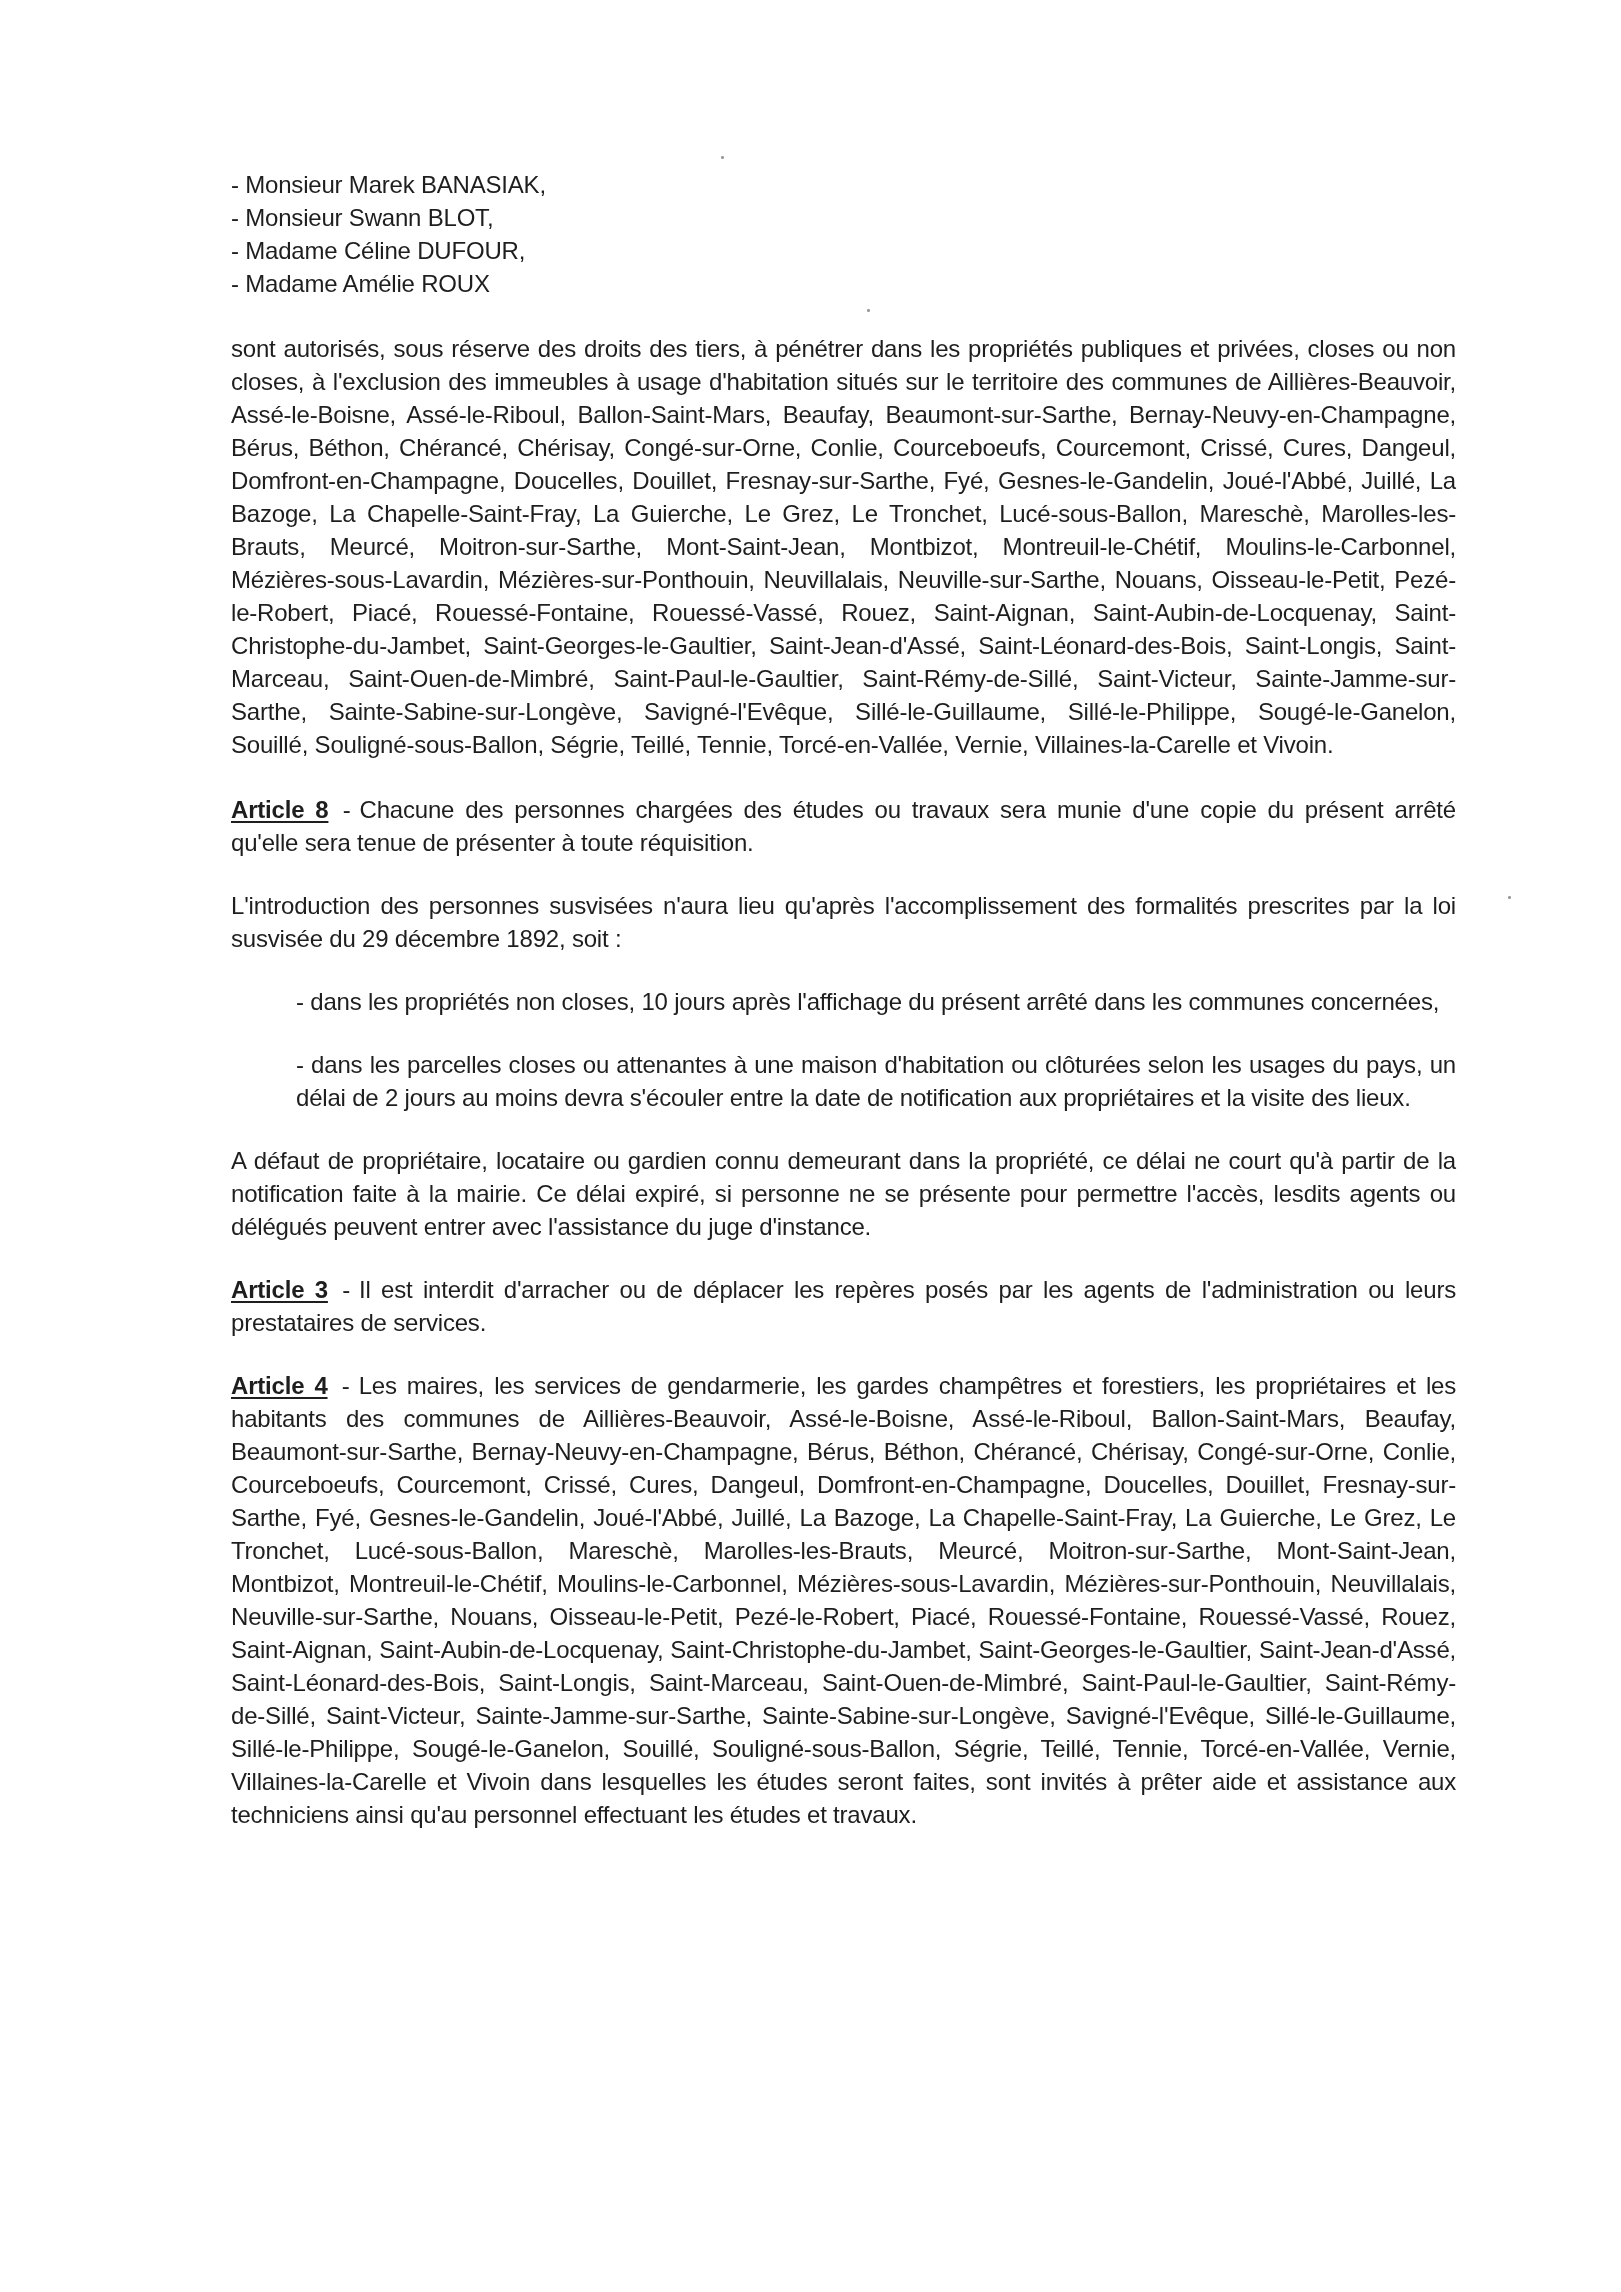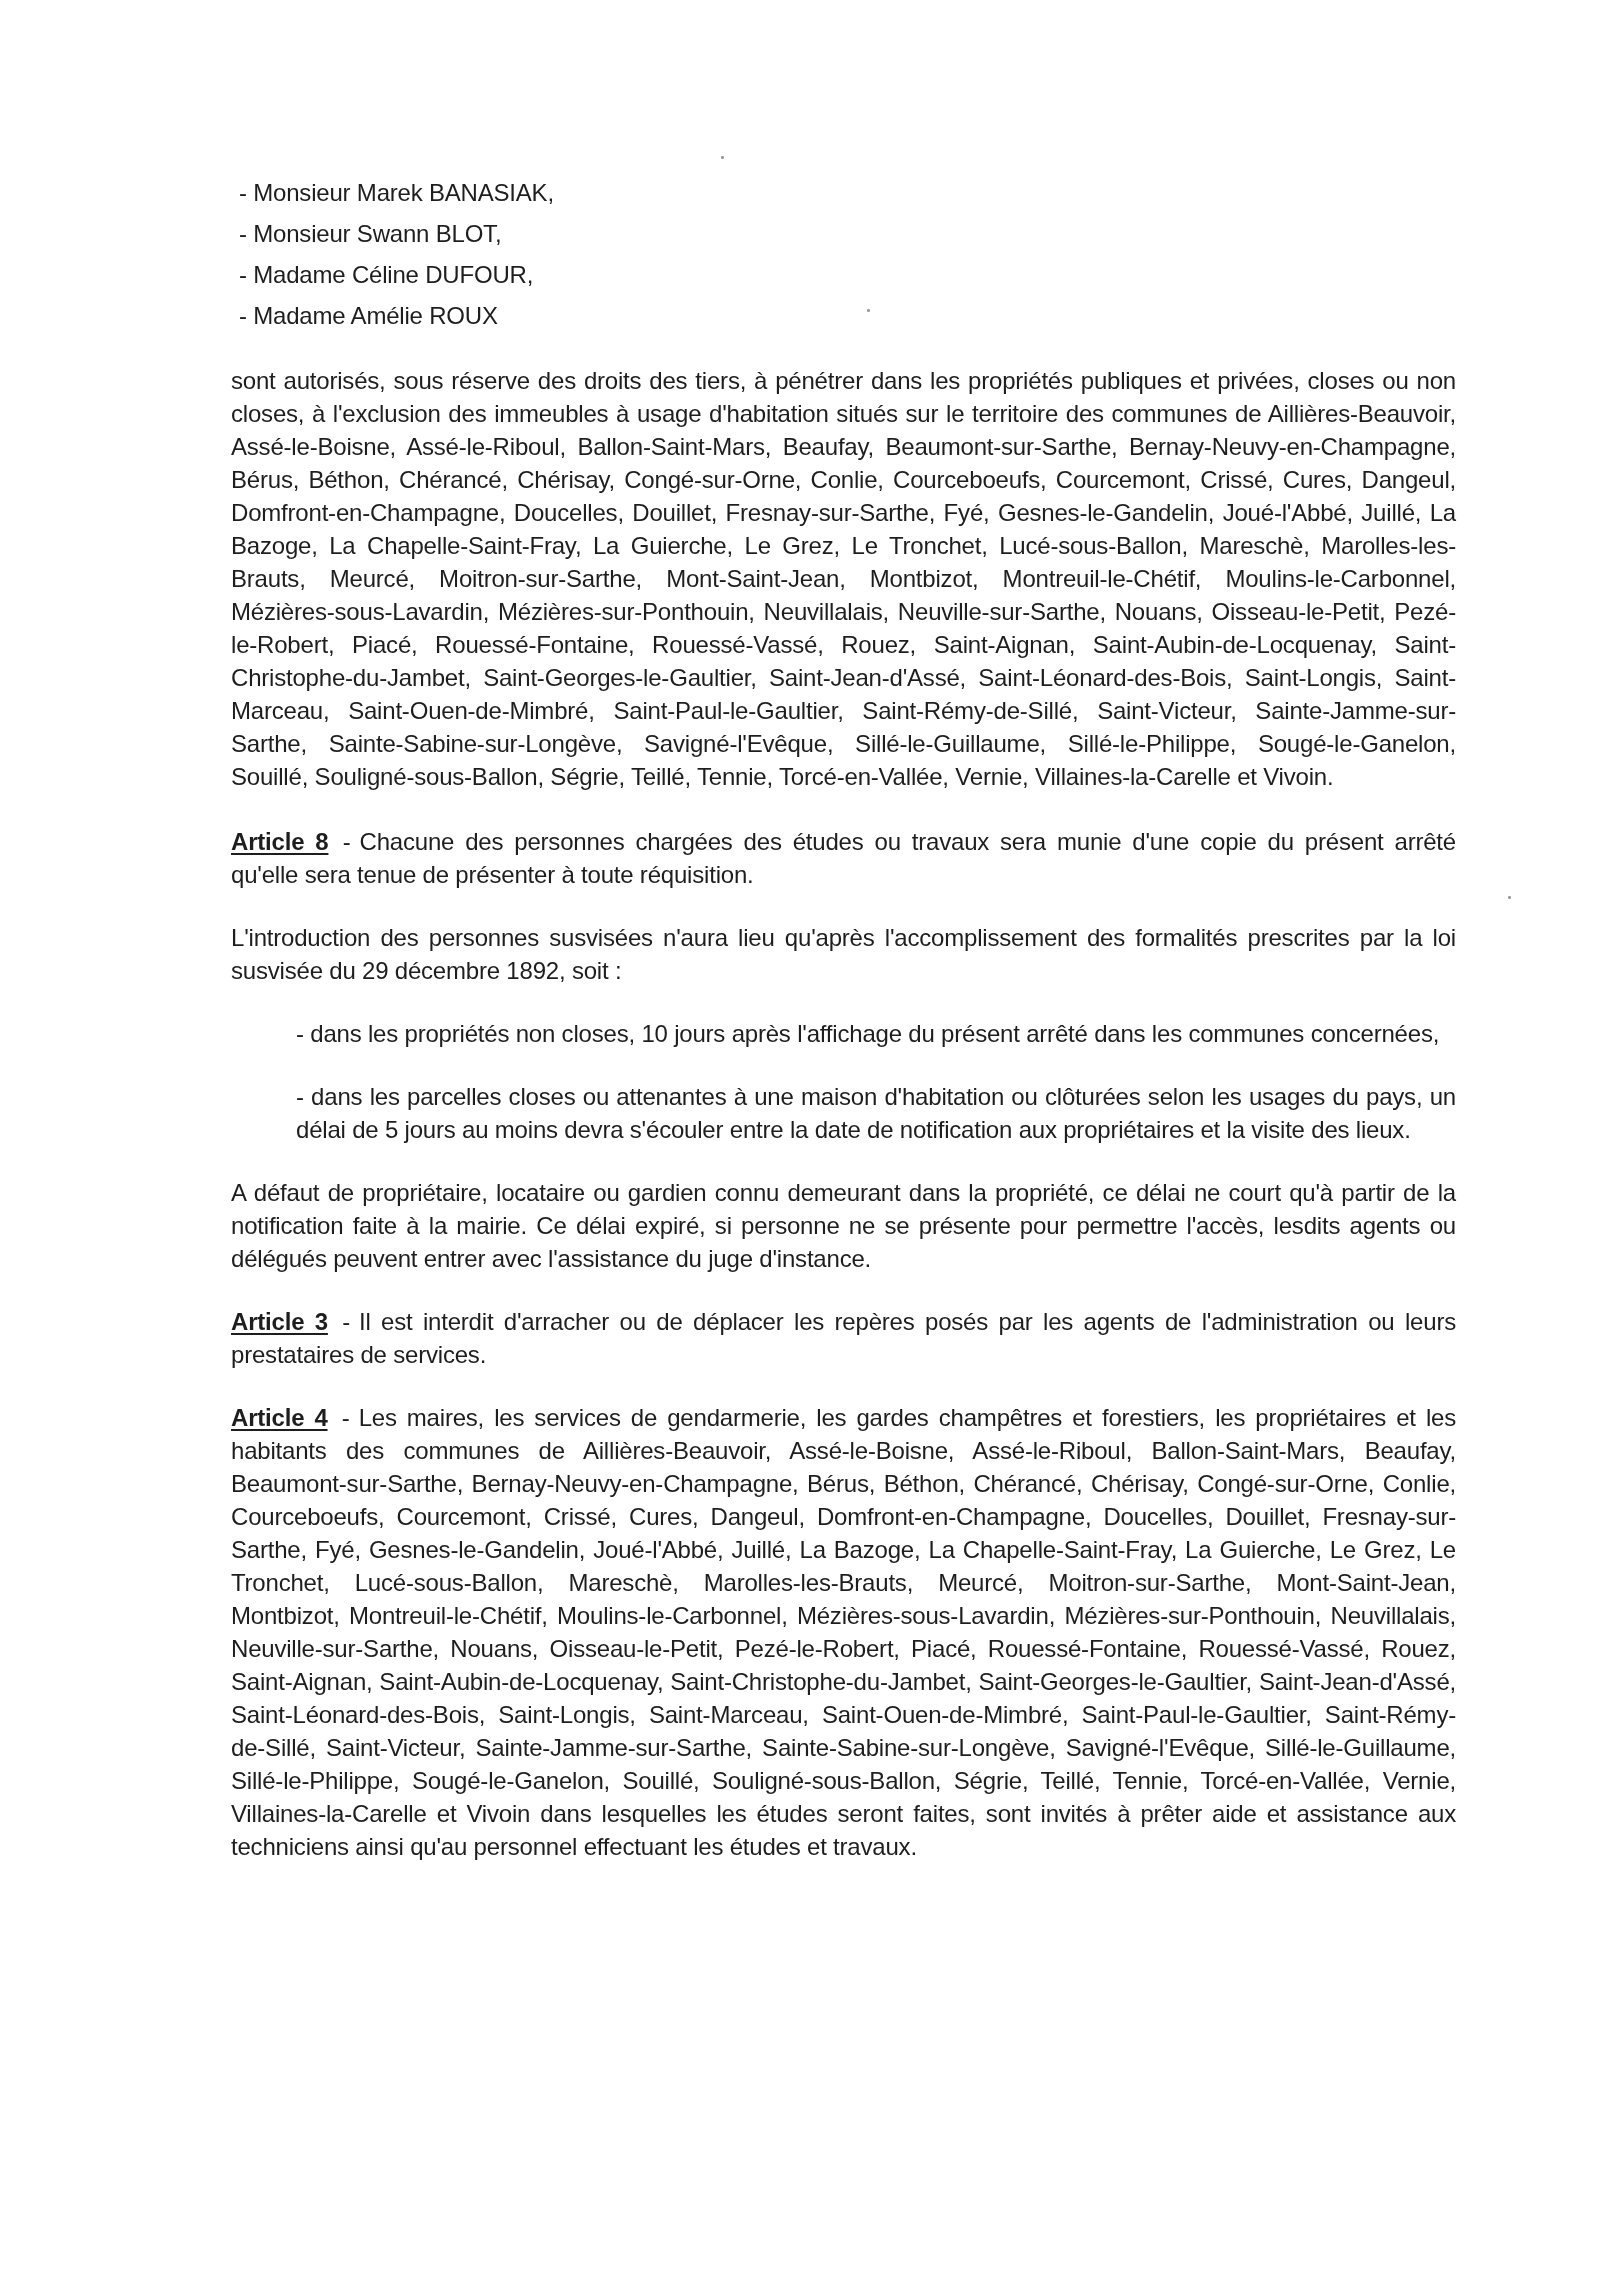"- Monsieur Marek BANASIAK," .names li { margin: 8px -> 0 }
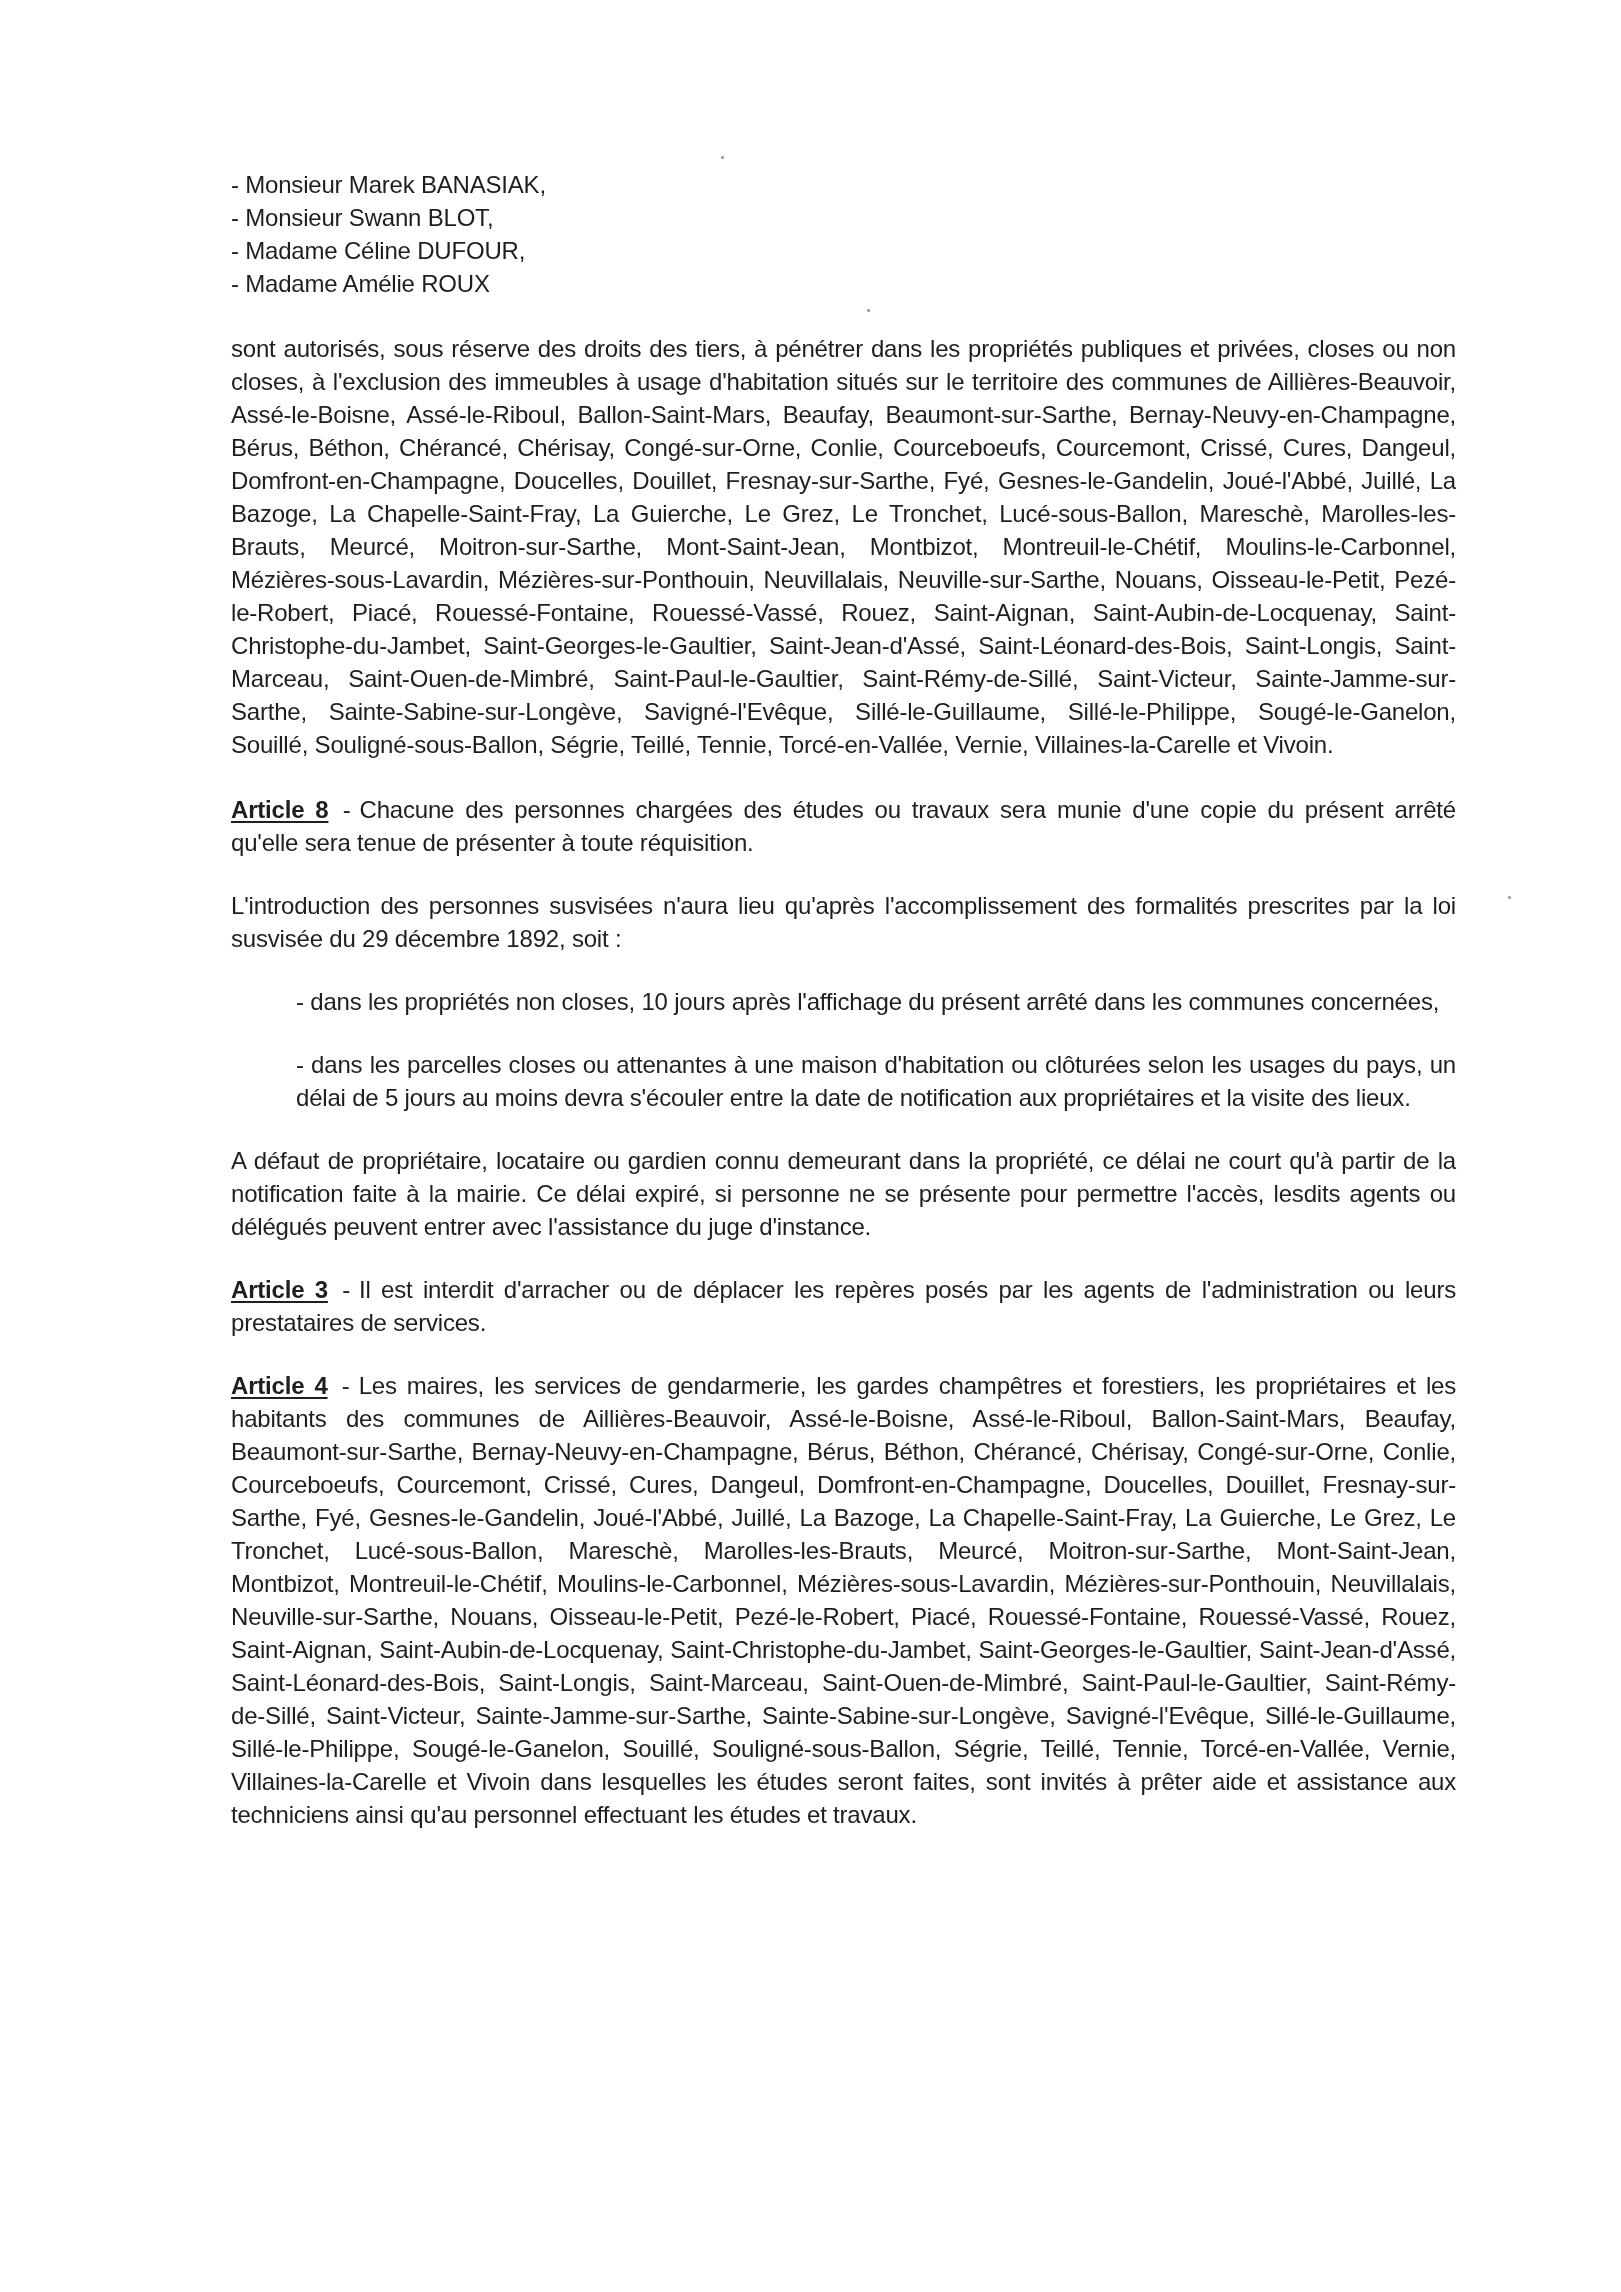"- dans les parcelles closes" p.gap-m { text: 5 -> 2 }
